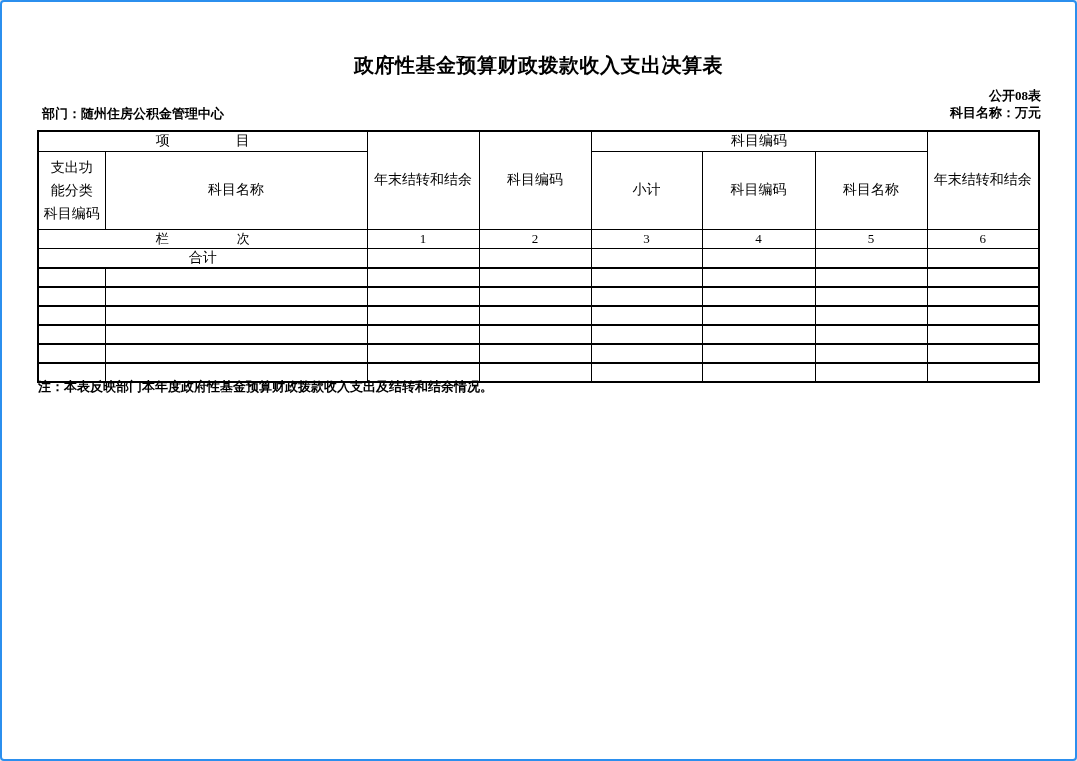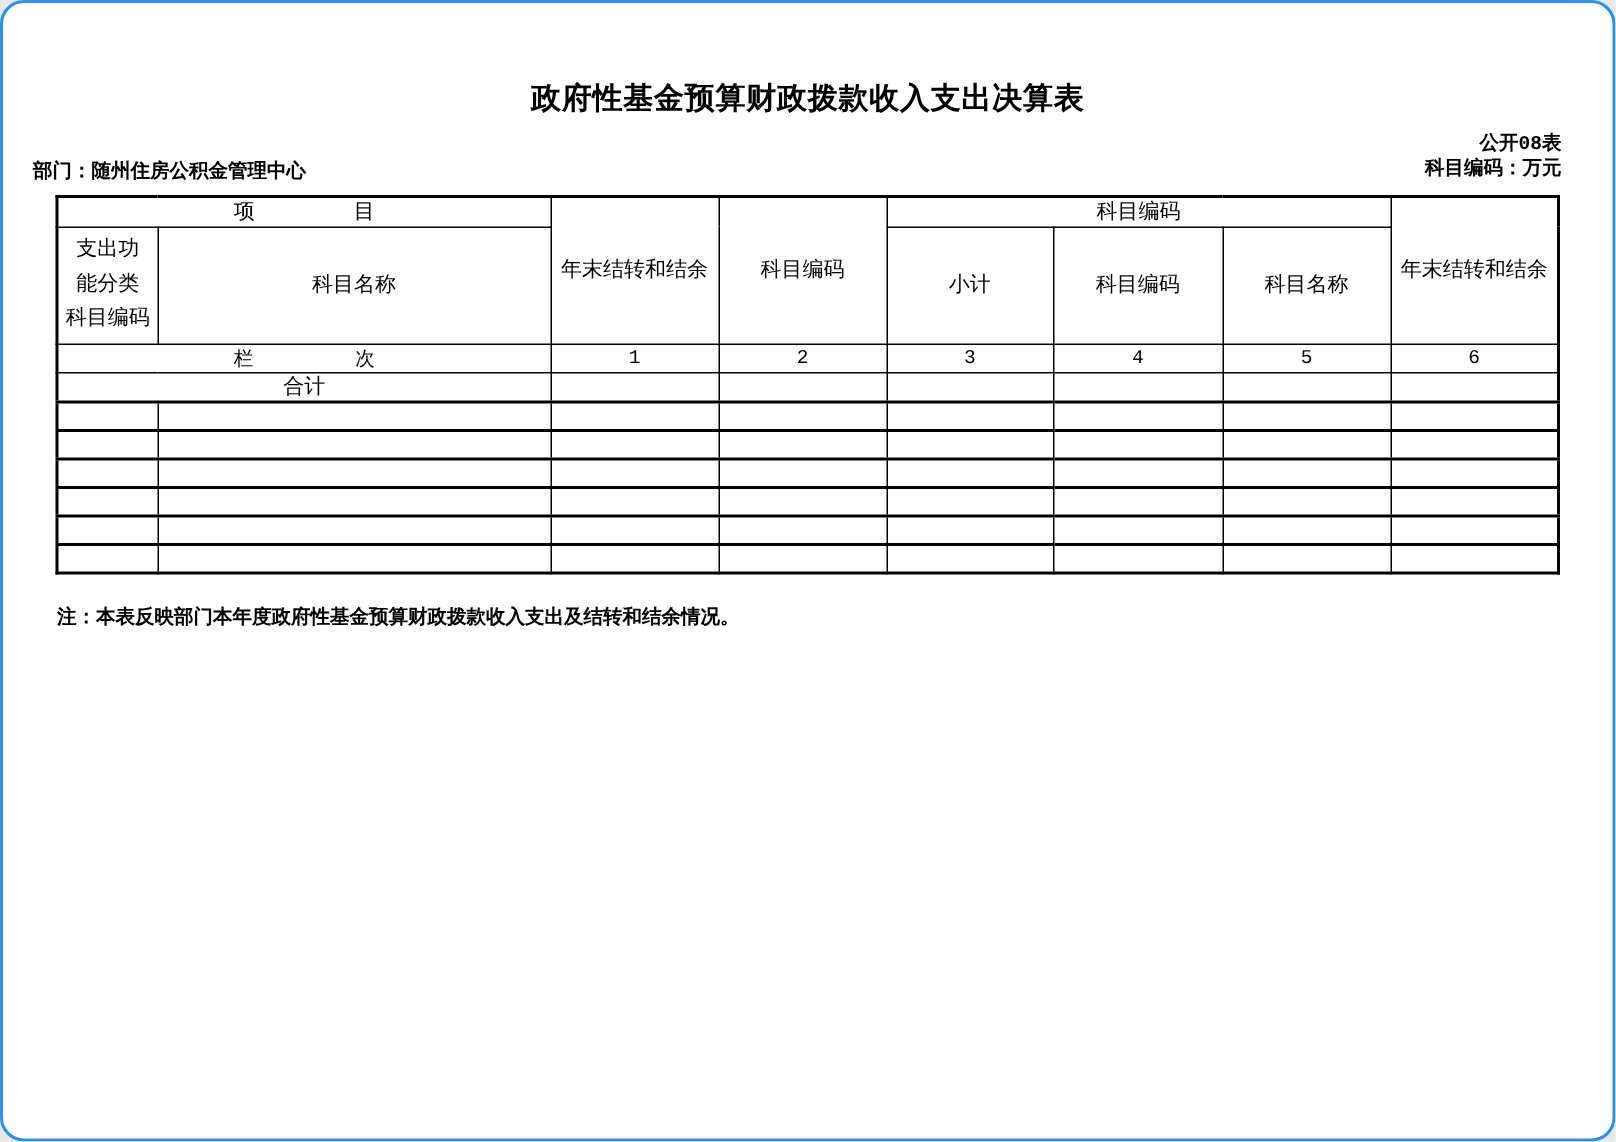"政府性基金预算财政拨款收入支出决算表" .page { border-radius: 16px -> 4px; font-family: Liberation Mono, monospace -> Liberation Serif, serif }
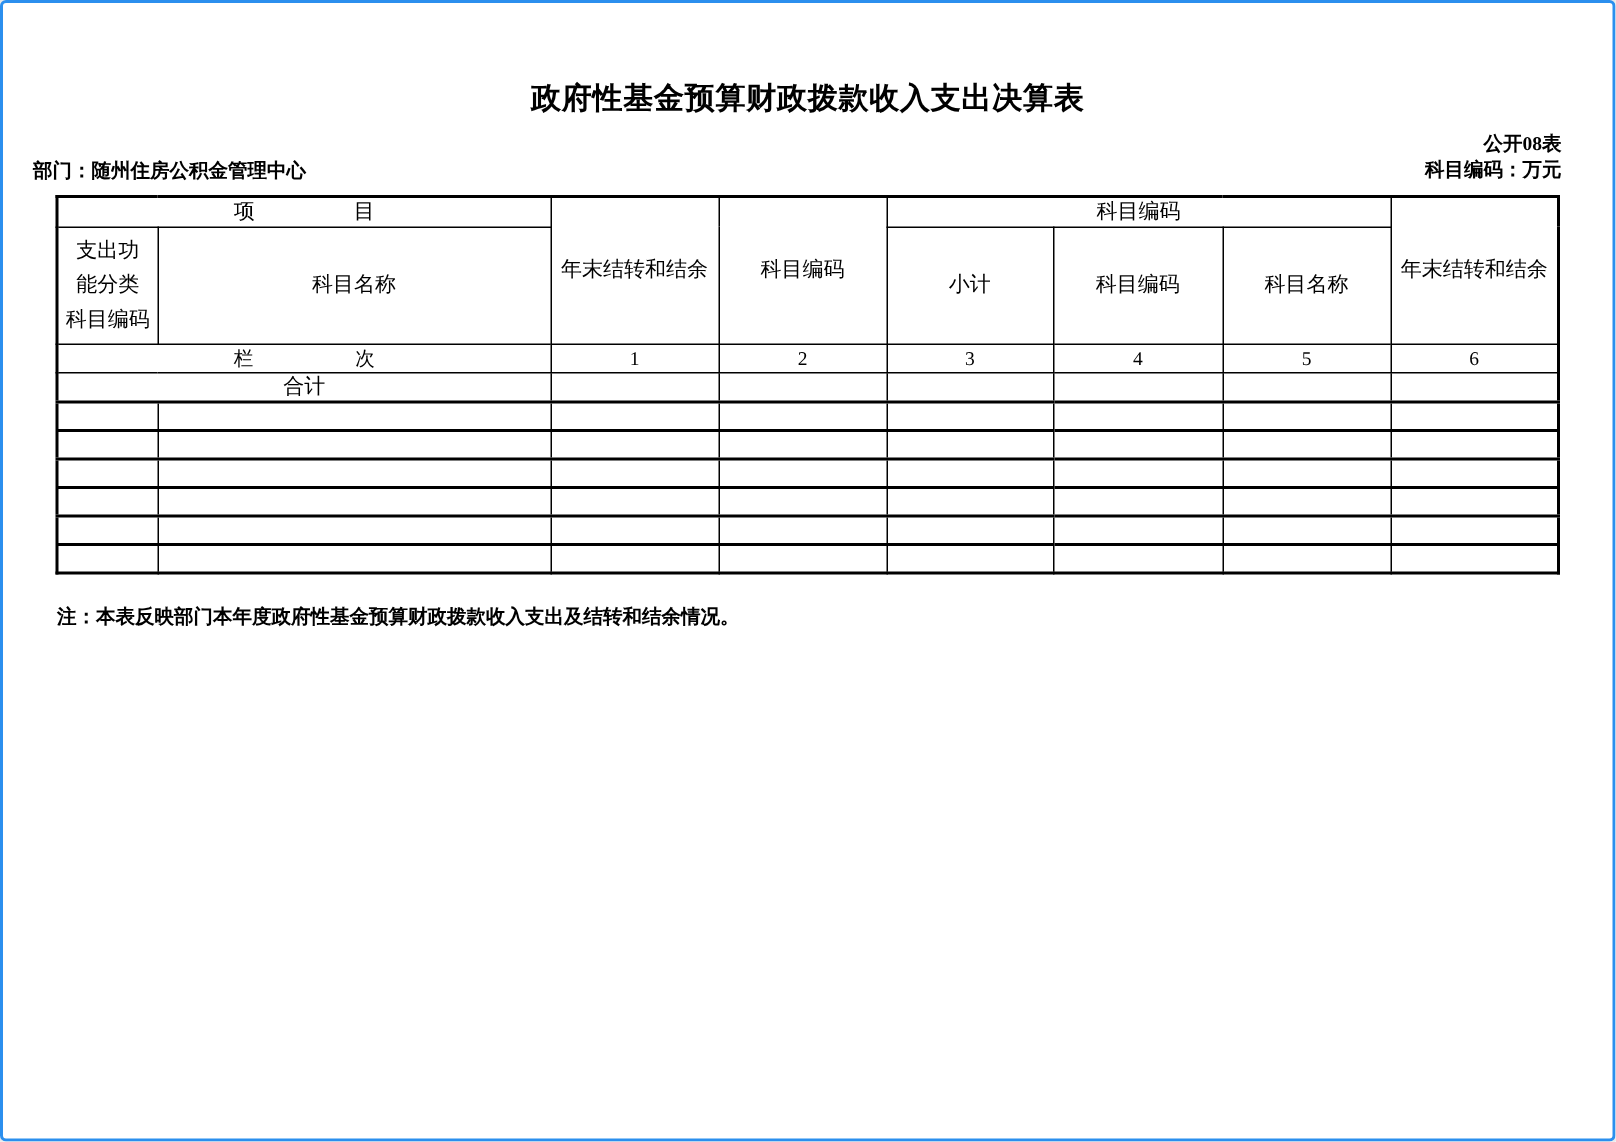"部门：随州住房公积金管理中心" .dept-label { left: 20px -> 40px }
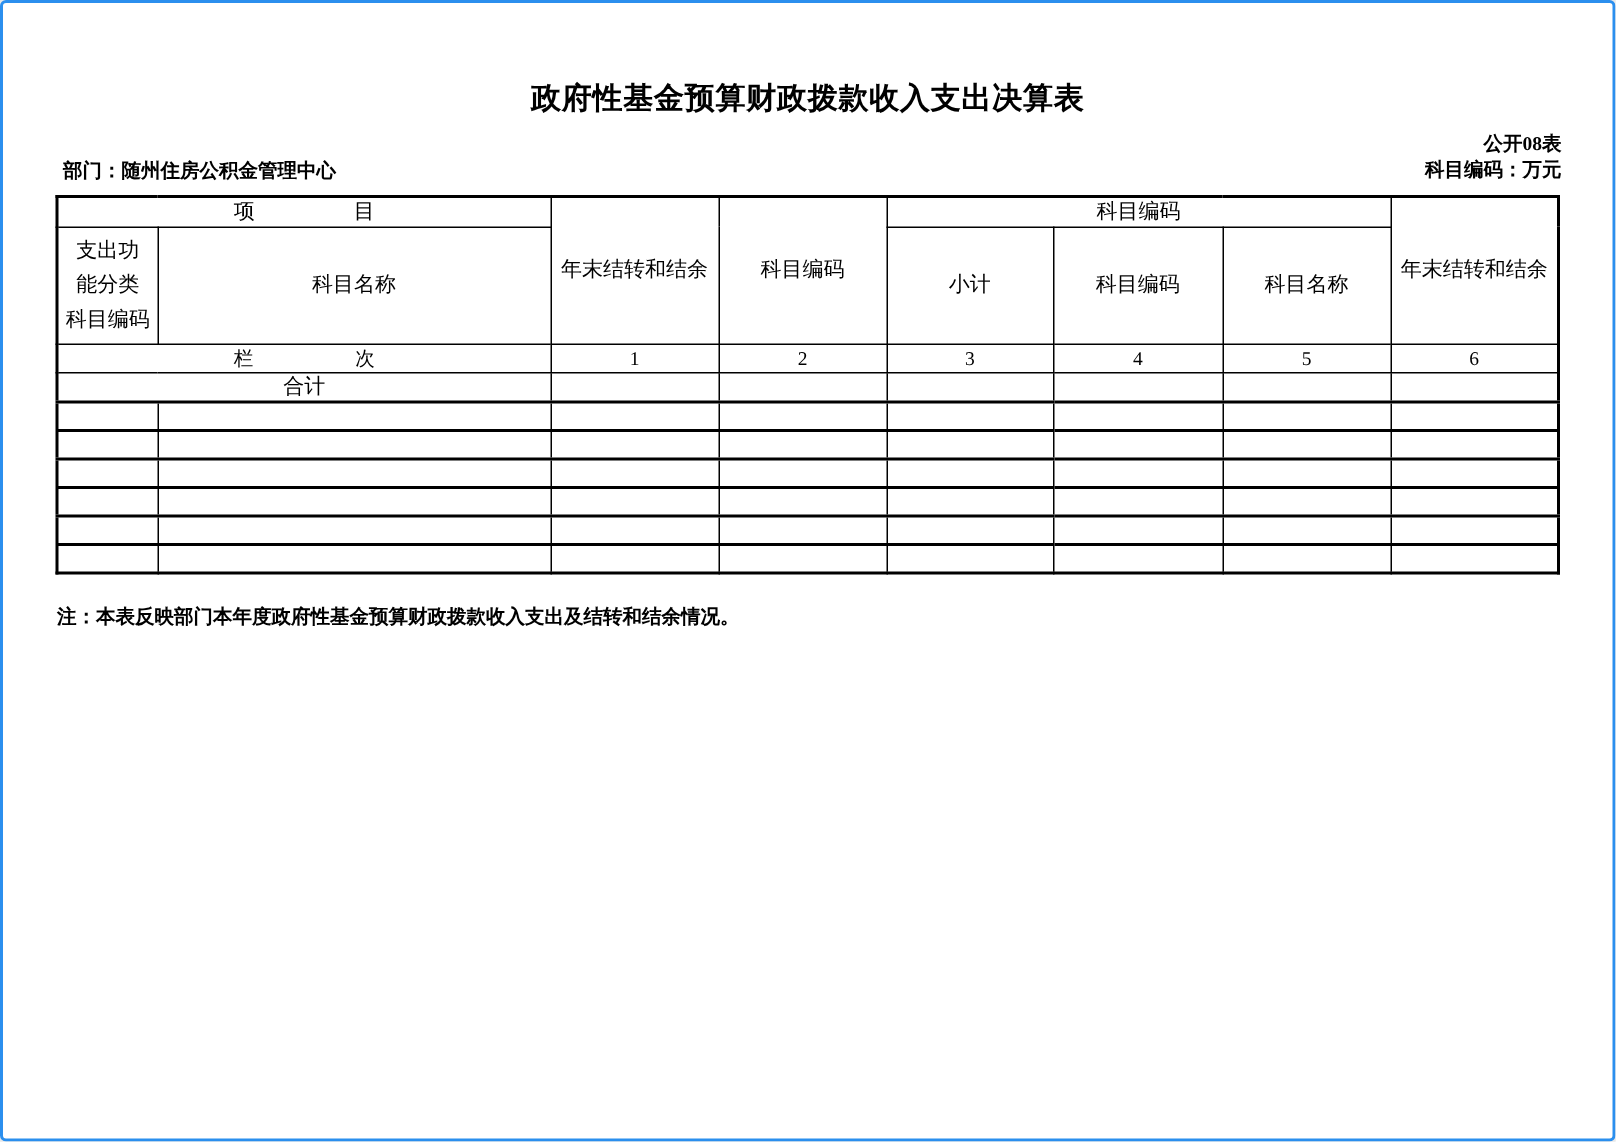"科目编码：万元" div { text: 编码 -> 名称 }
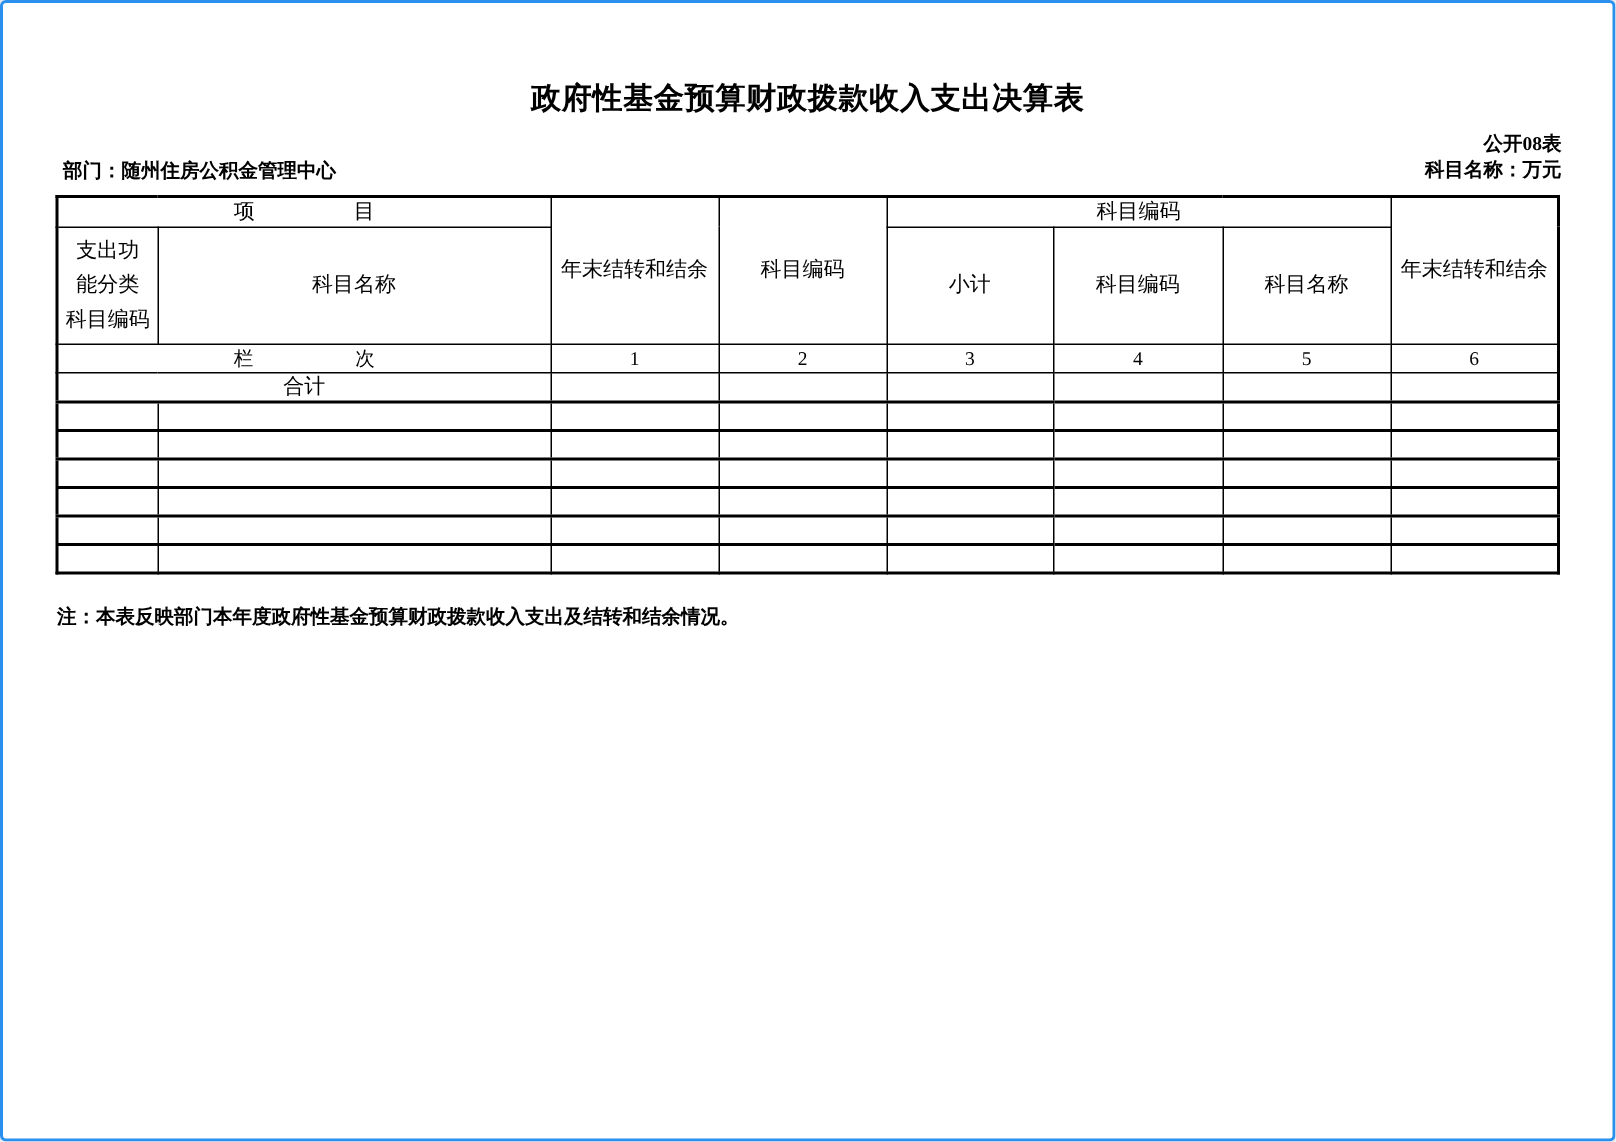"注：本表反映部门本年度政府性基金预算财政拨款收入支出及结转和结余情况。" .footnote { top: 400px -> 376px }
